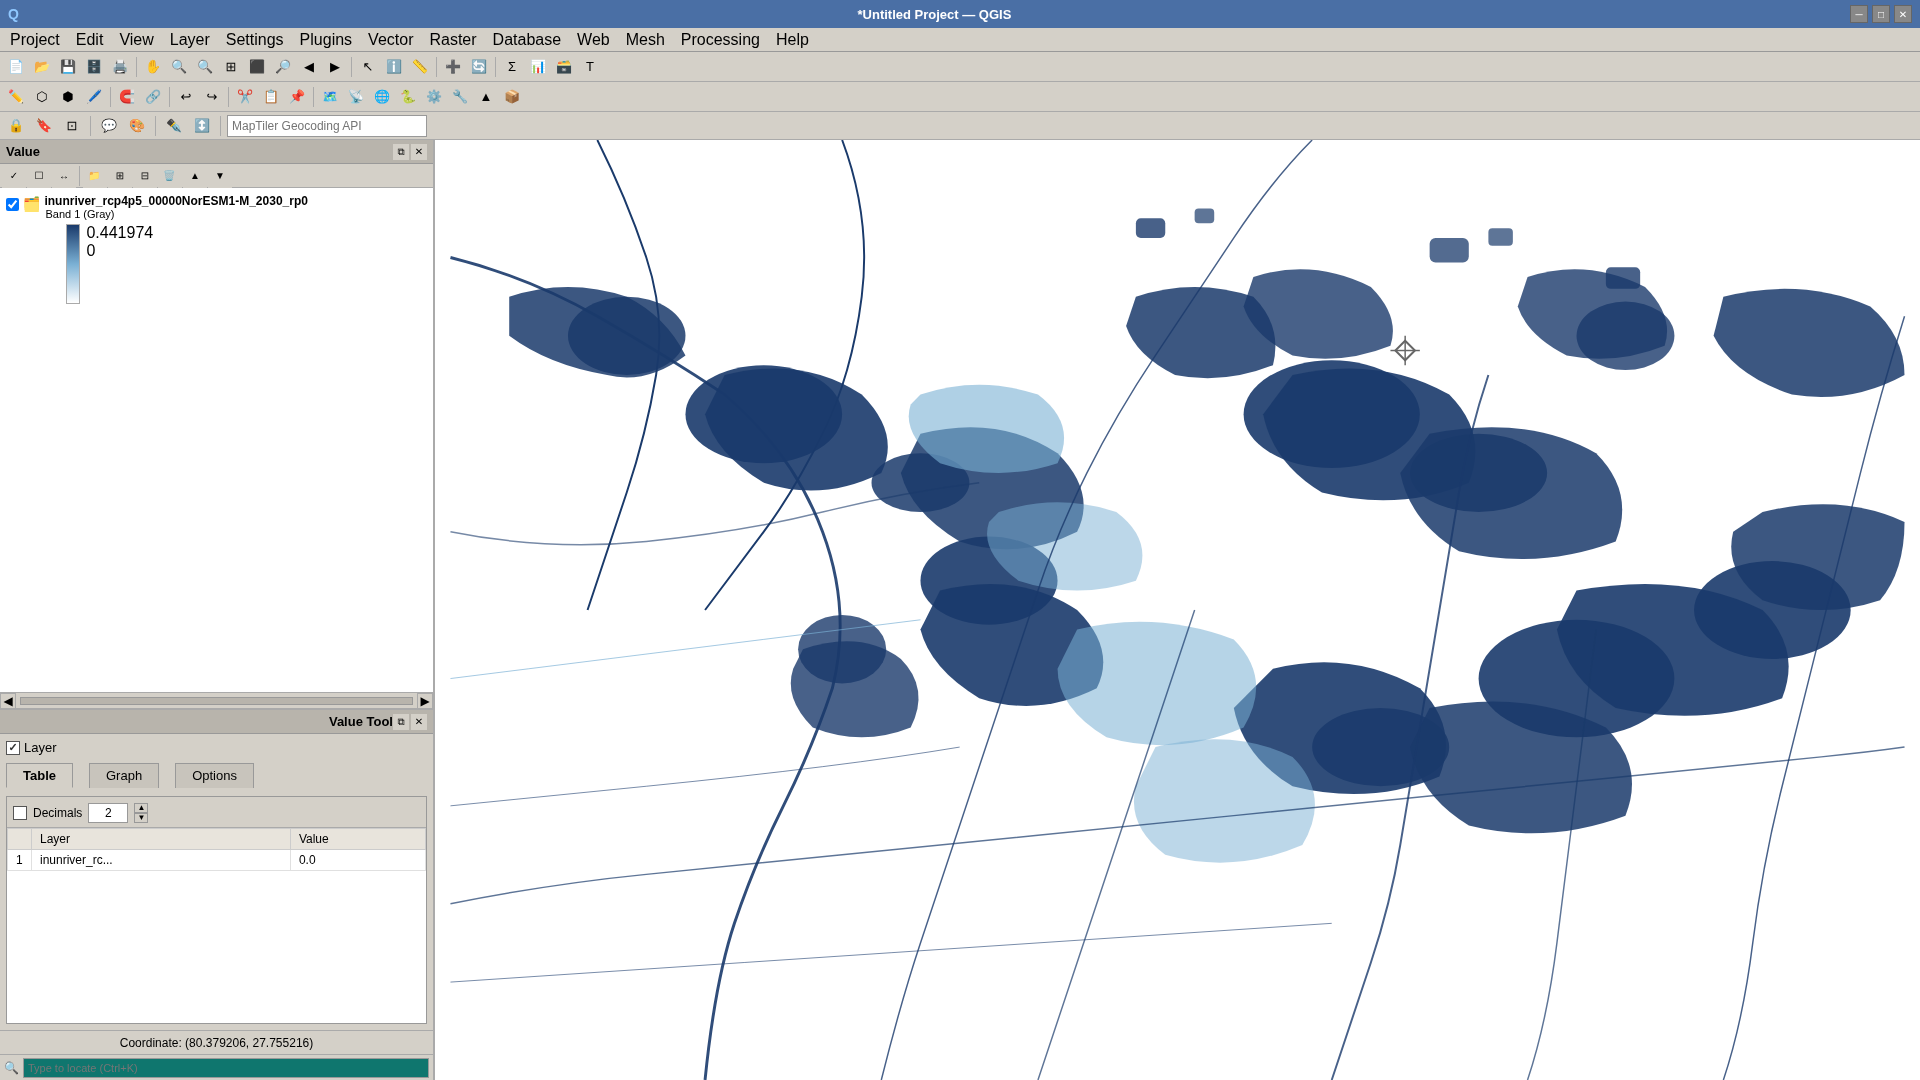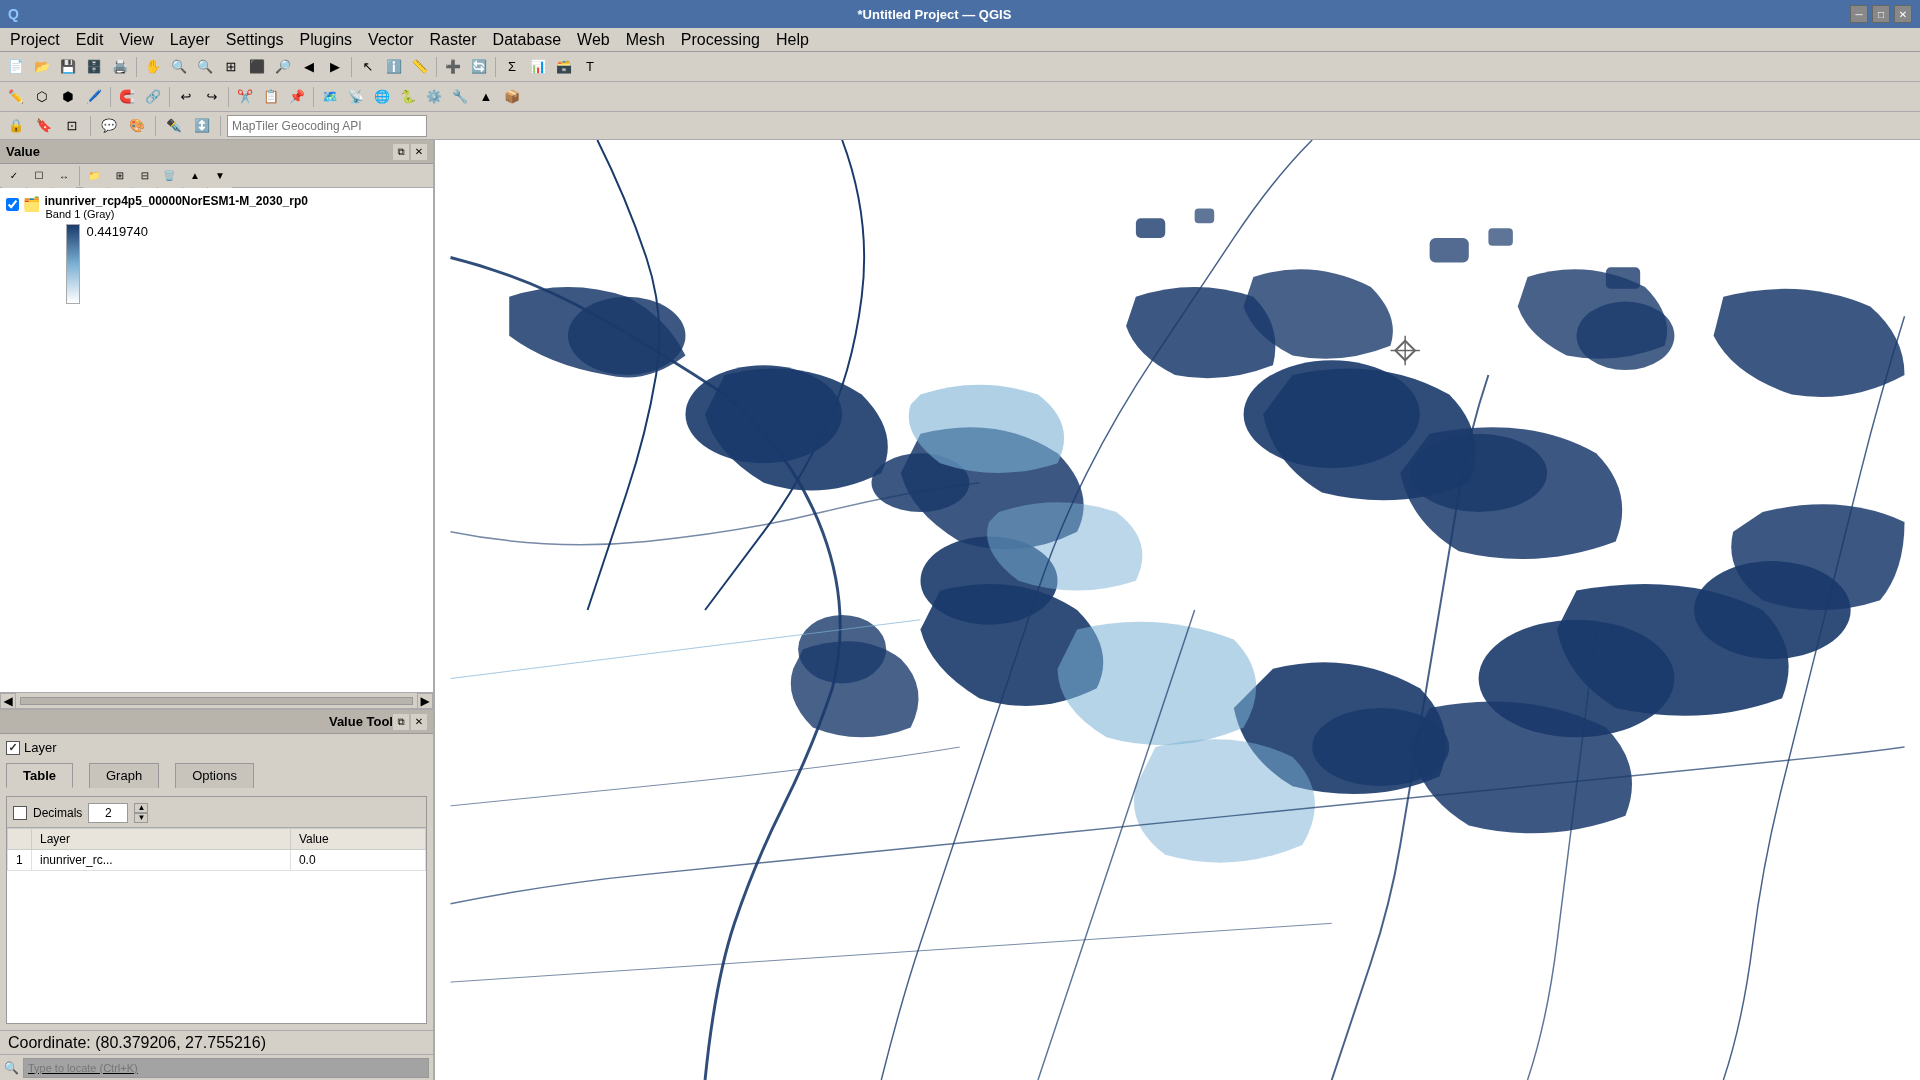"0.441974" .gradient-labels { flex-direction: row -> column; font-size: 13px -> 16px; justify-content: space-between -> flex-start }
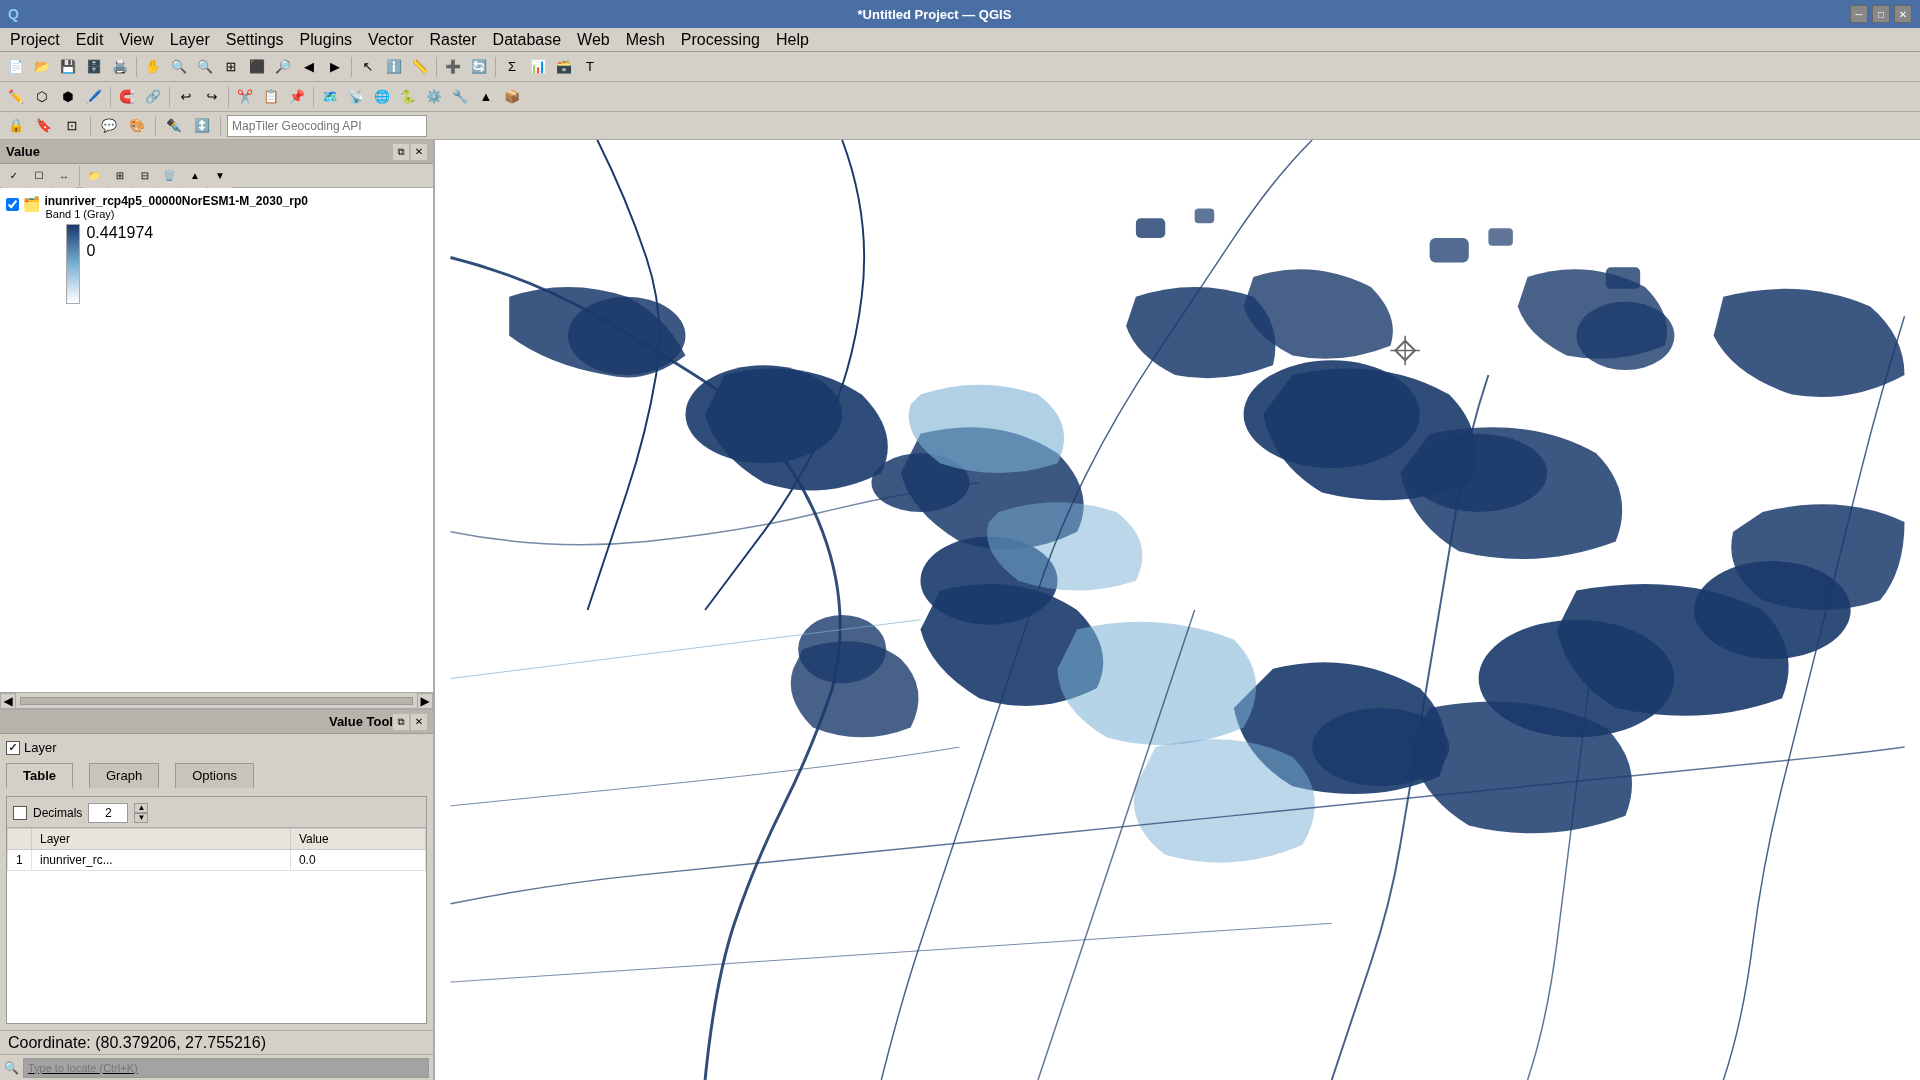"Coordinate: (80.379206, 27.755216)" #coord-bar { font-size: 16px -> 12px; justify-content: none -> center }
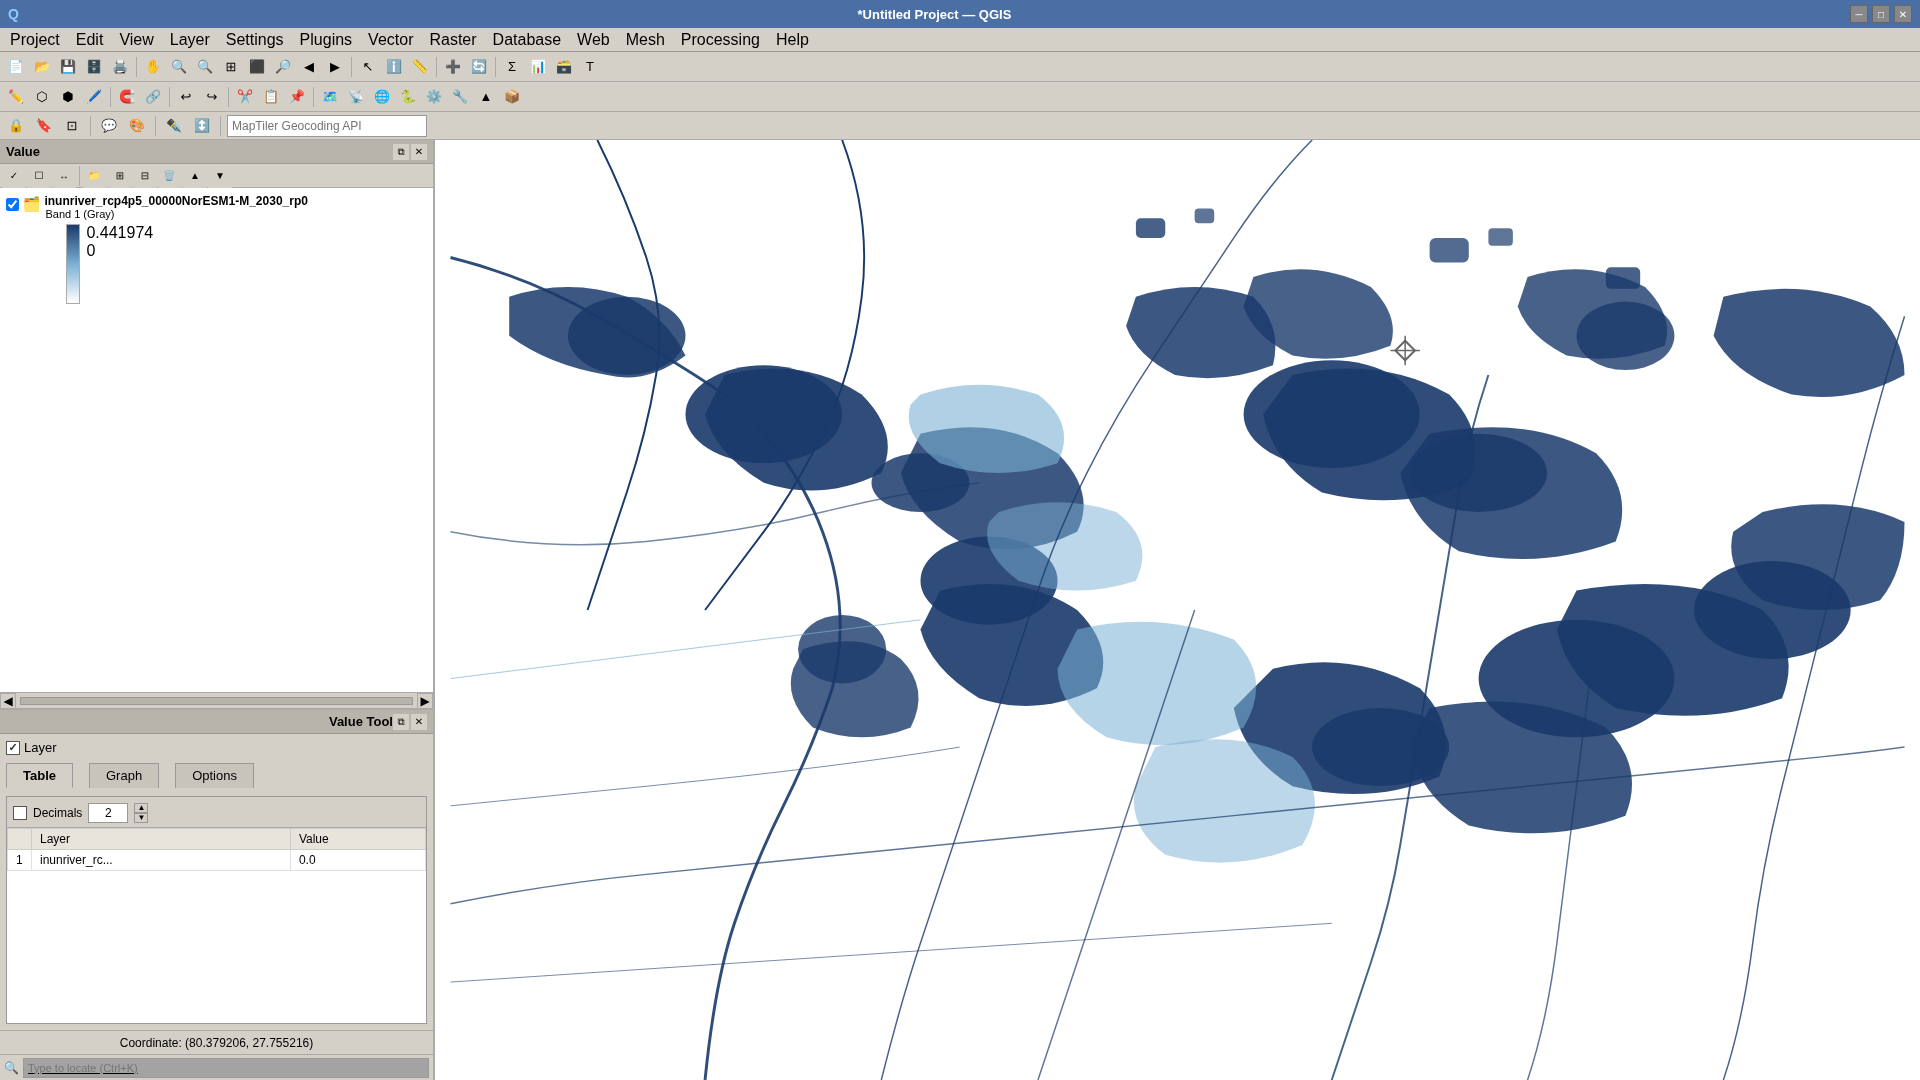"Type to locate (Ctrl+K)" #locate-input { background: #a3a3a3 -> #0f766e; text-decoration: underline -> none }
